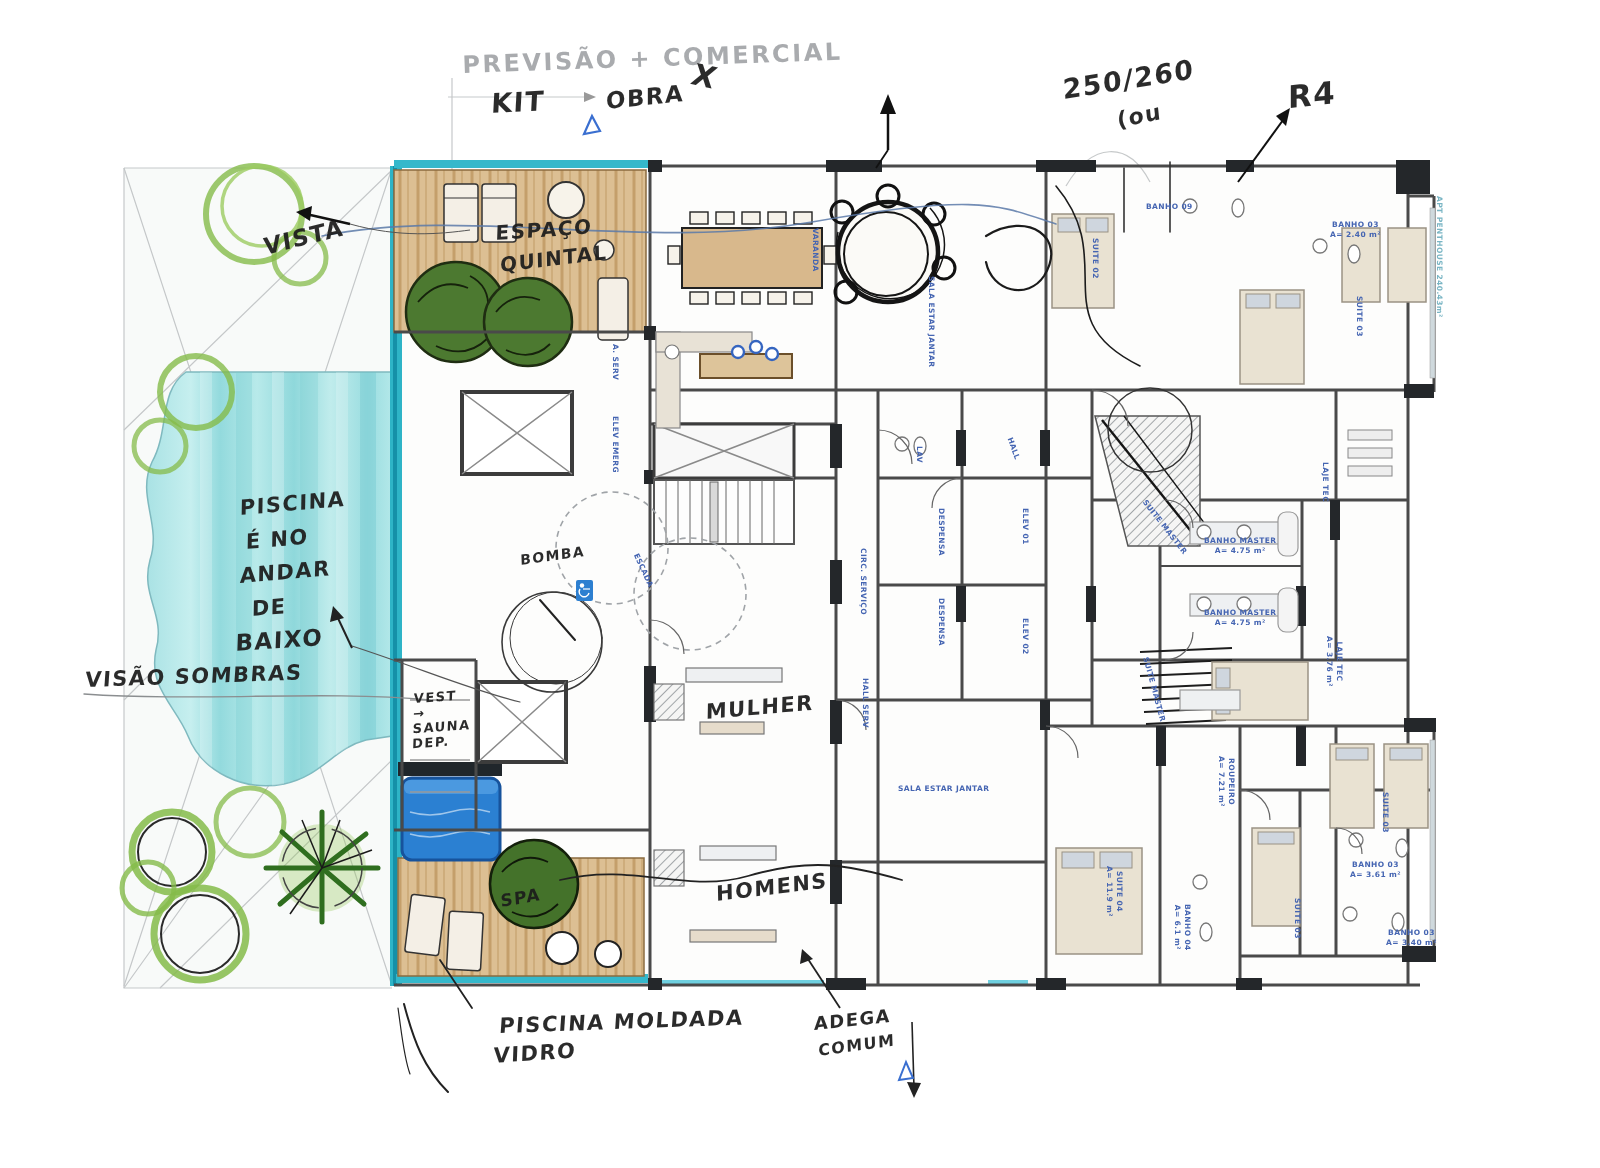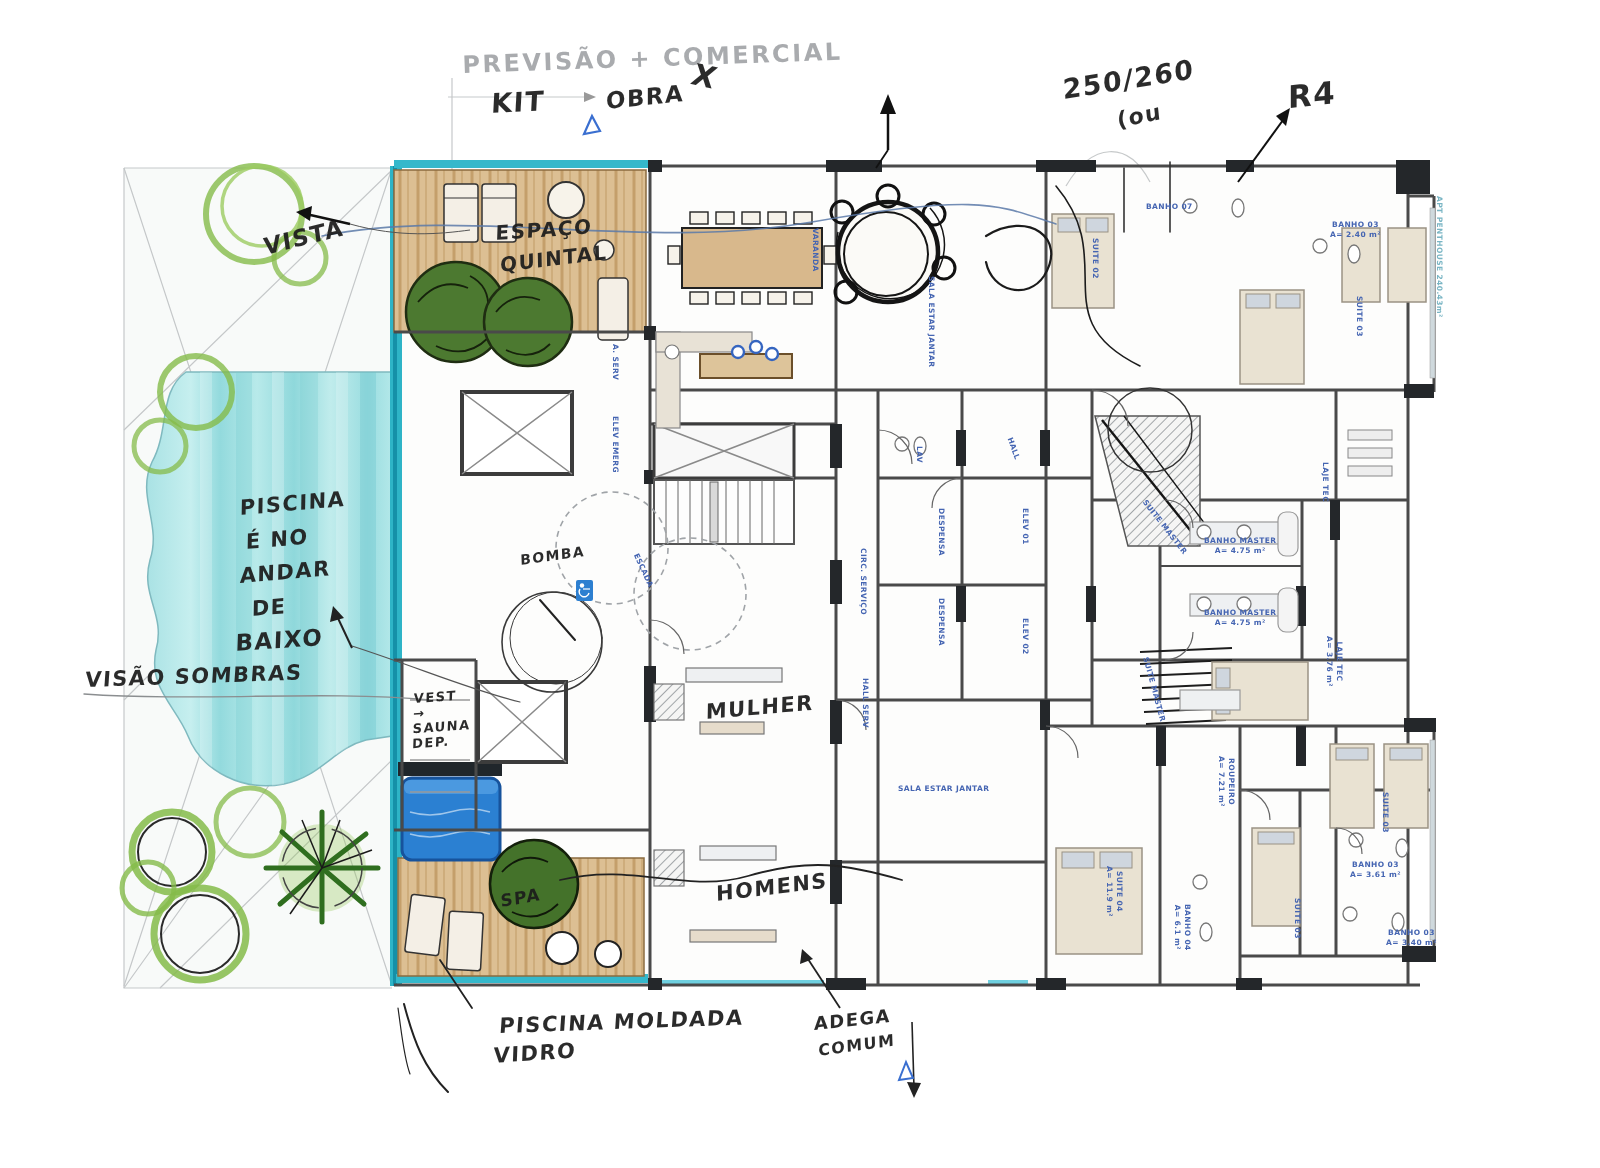"BANHO 07" span.lbl { text: 07 -> 09 }
